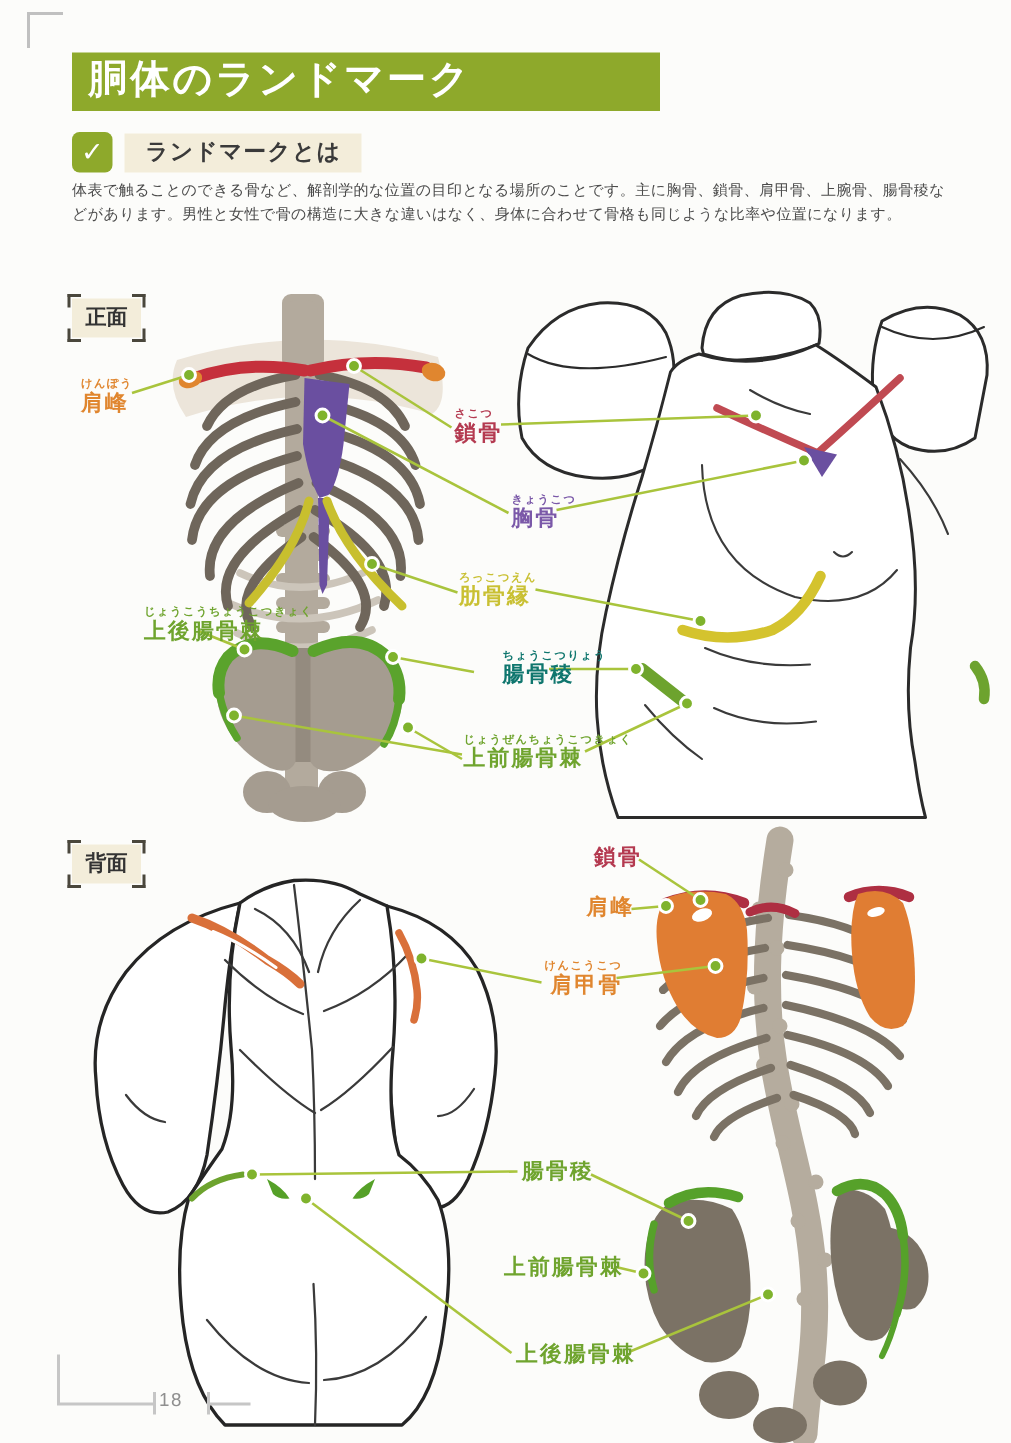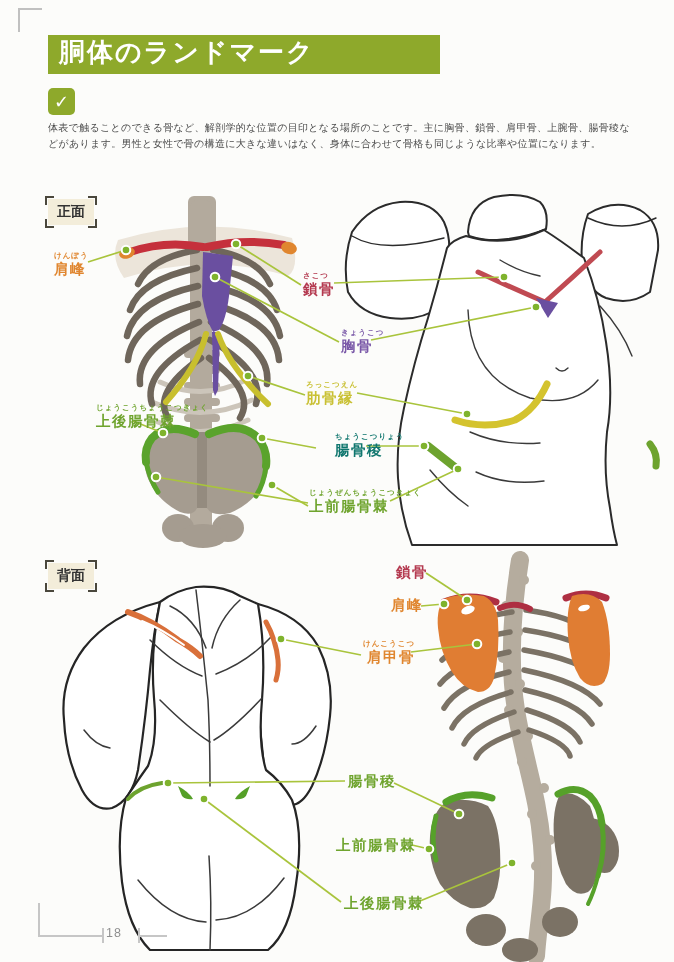"ランドマークとは" div.check-label { html: none -> <div>ランドマークとは</div> }
